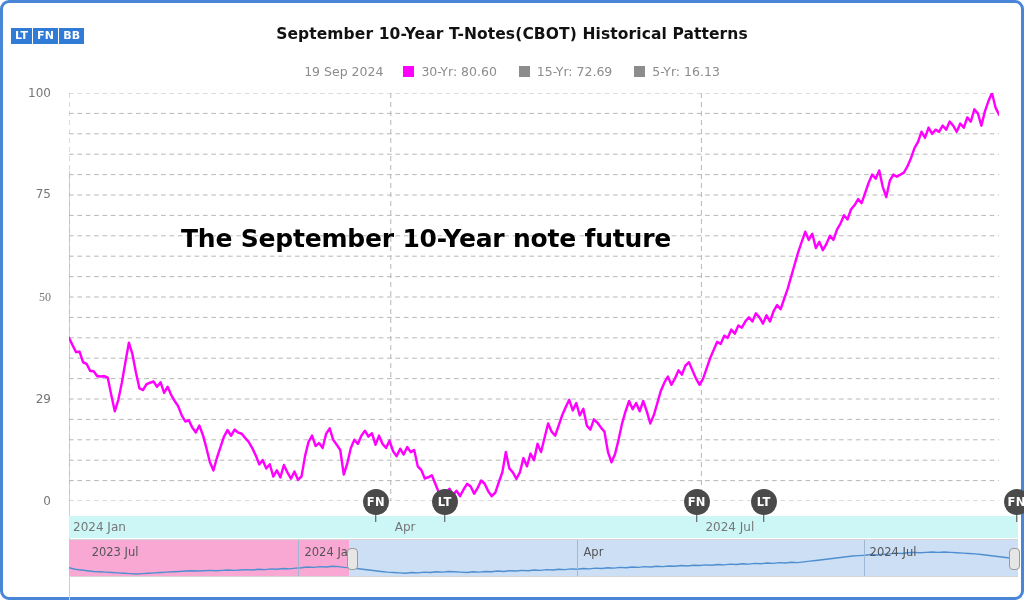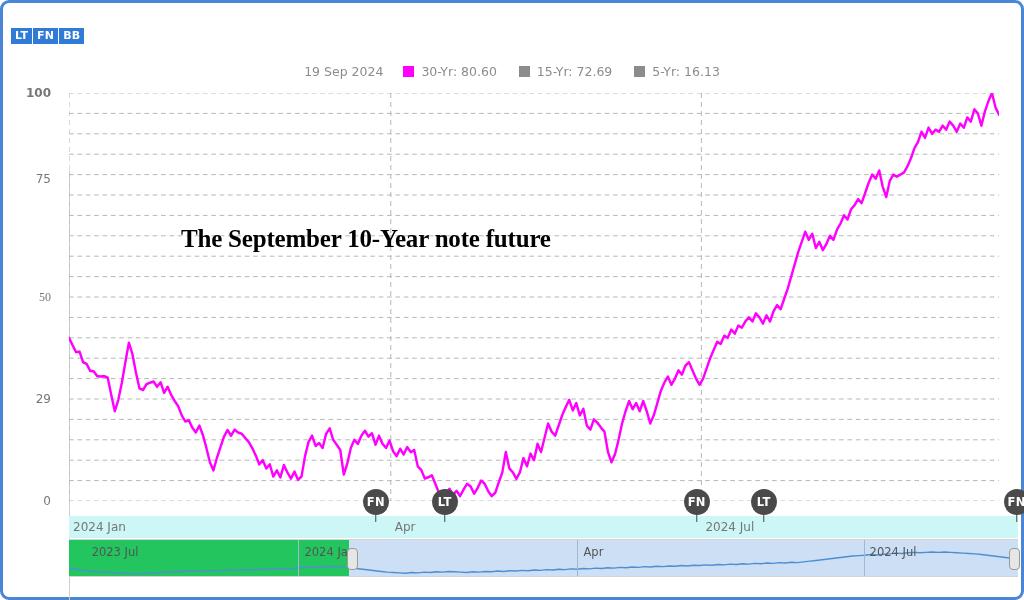"September 10-Year T-Notes(CBOT)" div { html: none -> <div>September 10-Year T-Notes(CBOT) Historical Patterns</div> }
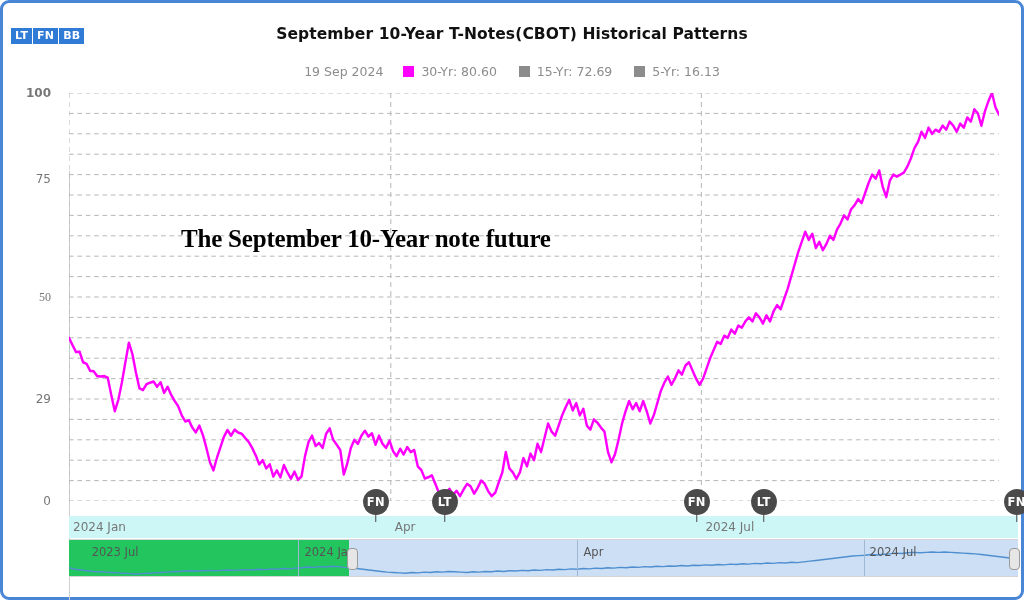"100" div.ylab { font-weight: bold -> none }
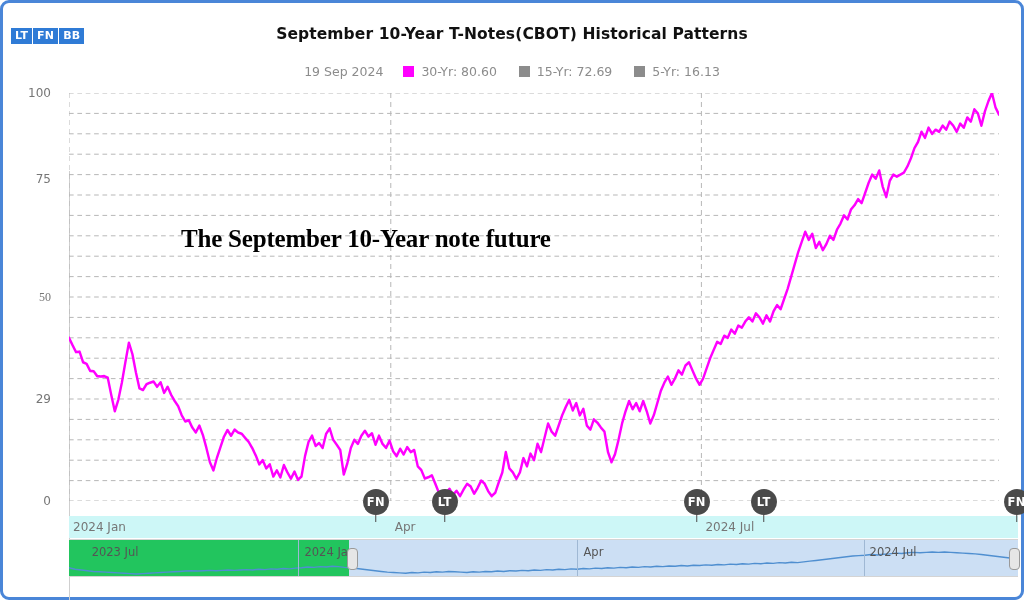"75" div.ylab { top: 96px -> 111px }
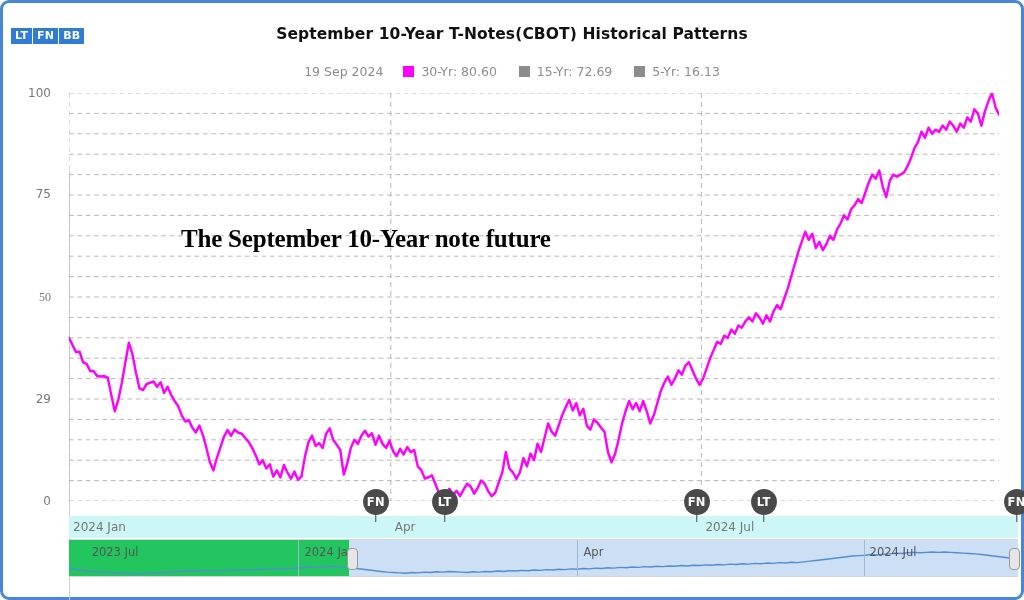"The September 10-Year note future" #annotation { font-family: Liberation Serif, serif -> none }
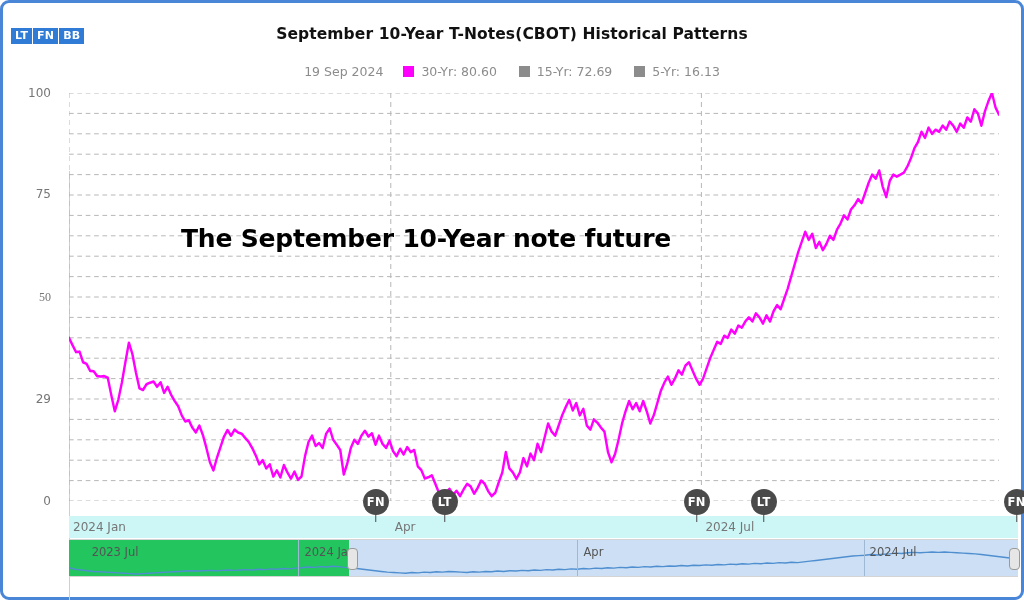"2023 Jul" #navigator { background: #22c55e -> #f9a8d4 }
